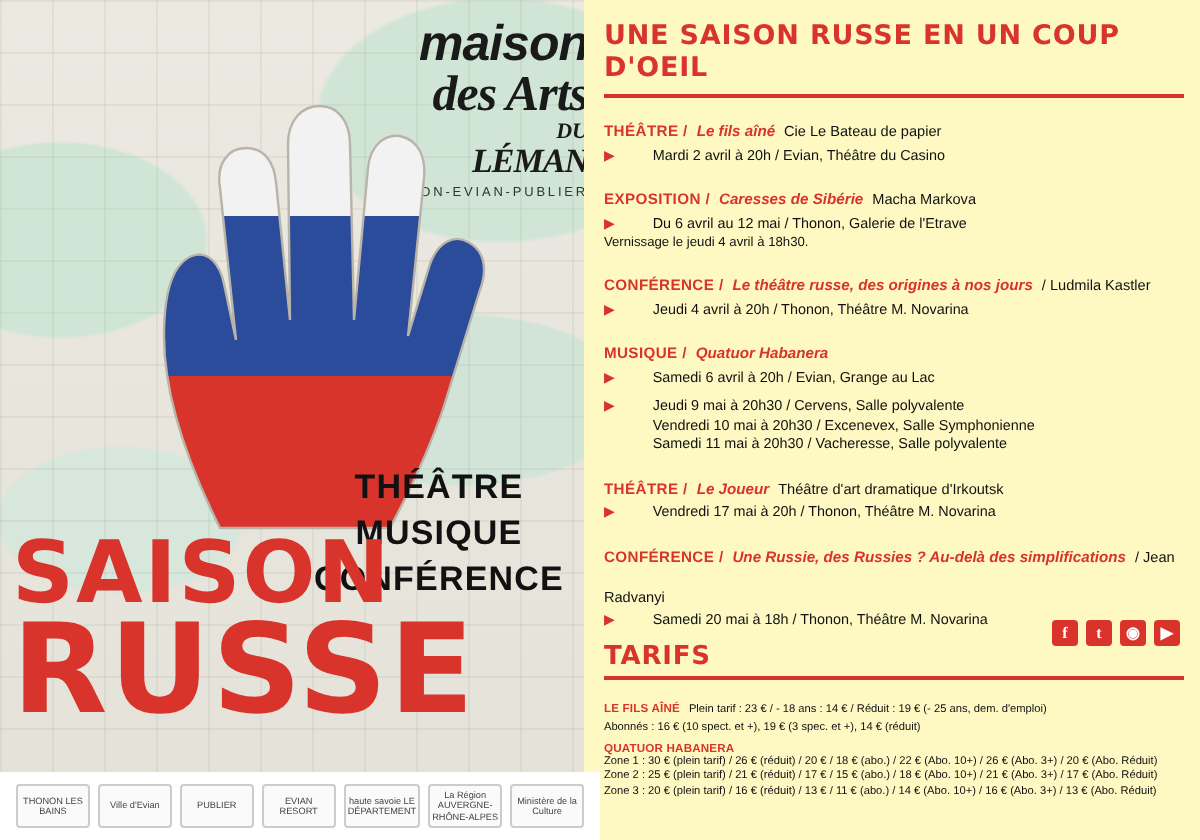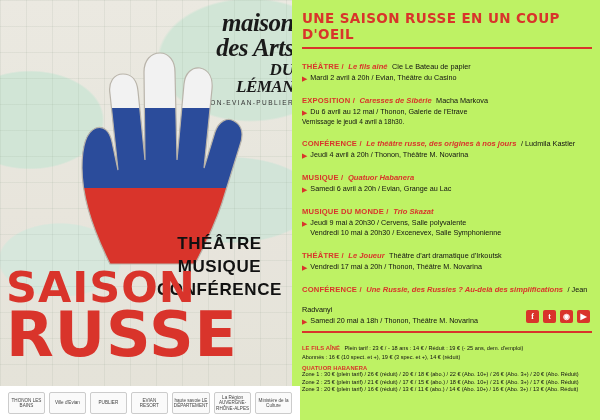"maison" .logo-maison { font-family: Liberation Serif, serif -> Liberation Sans, sans-serif }
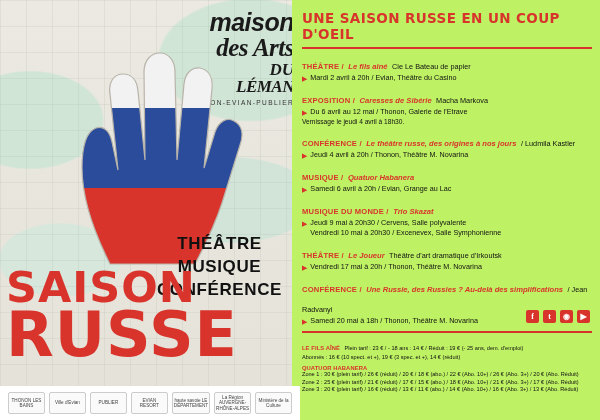"UNE SAISON RUSSE EN UN" .right { background: #bef264 -> #fef9c3 }
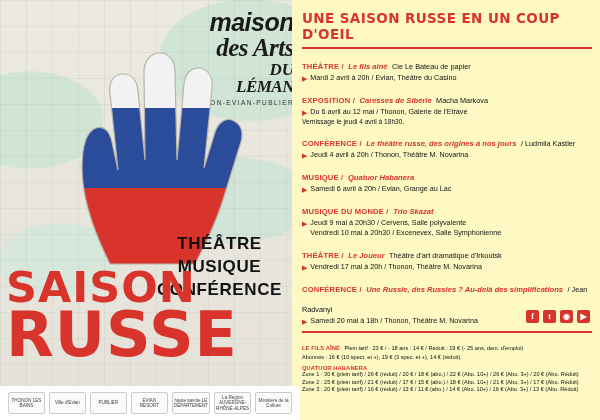"DU" .logo-du { font-size: 17px -> 11px }
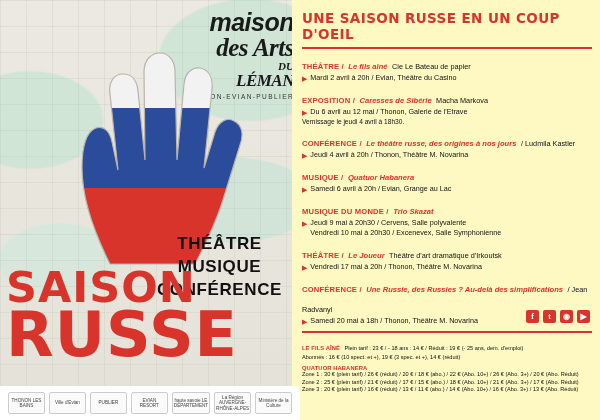"Mardi 2 avril à 20h" .ev .line { gap: 3px -> 19px }
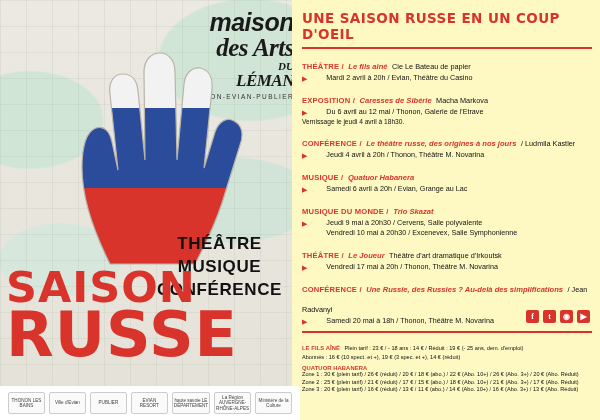"MUSIQUE DU MONDE / Trio" div { html: <div><span>MUSIQUE DU MONDE /</span> <span>Trio Skazat</span></div> -> none }
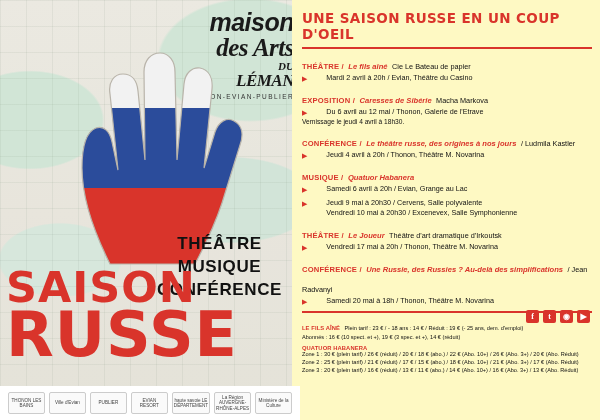"Samedi 11 mai à 20h30" div.line { html: none -> <div> <span>▶</span> <span>Samedi 11 mai à 20h30 / Vacheresse, Salle polyvalente</span> </div> }
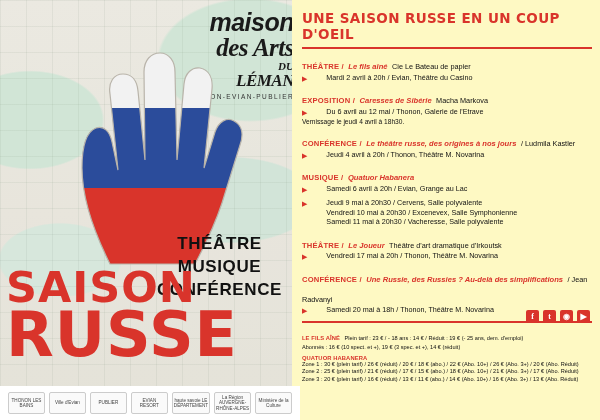"TARIFS" div.tarifs-h { html: none -> <div>TARIFS</div> }
